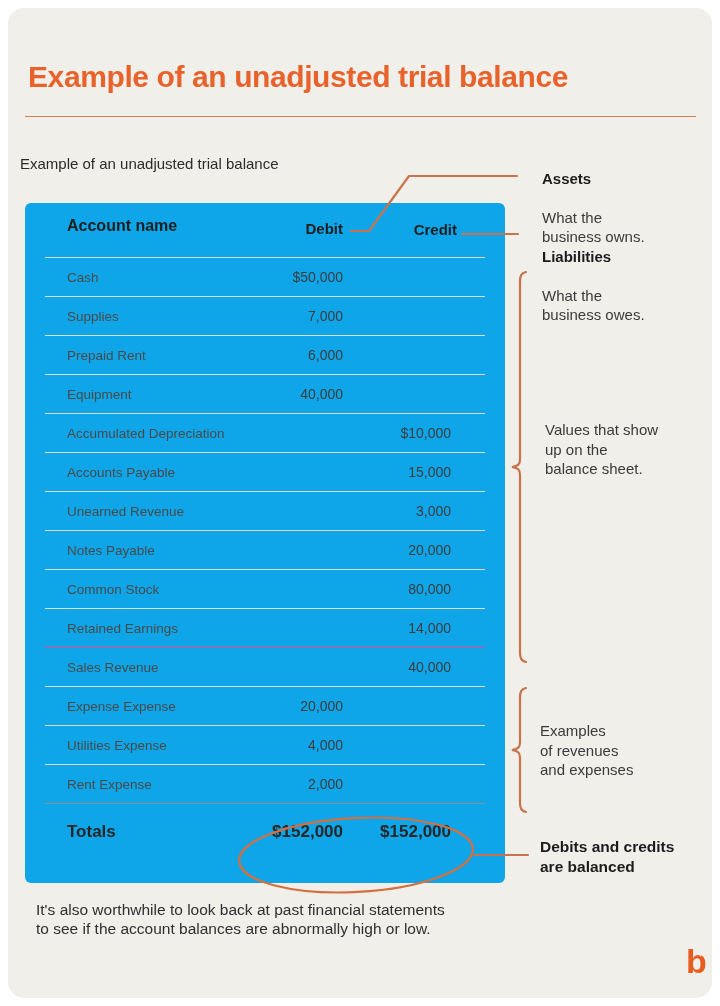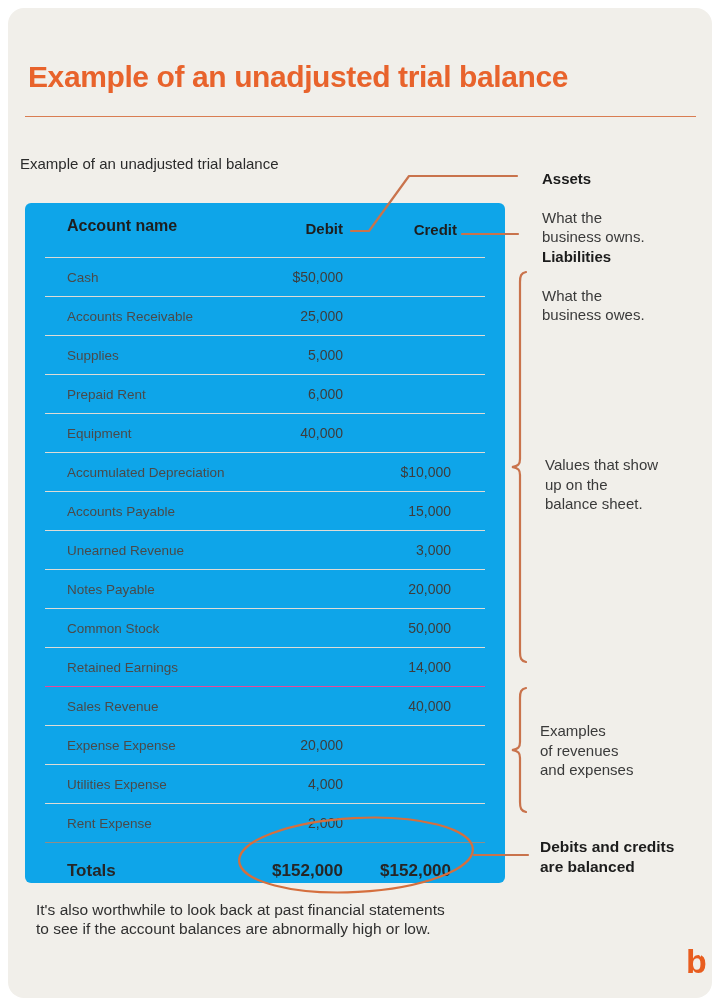"Accounts Receivable" div.trow { html: <div> <span>Accounts Receivable</span> <span>25,000</span> <span></span> </div> -> none }
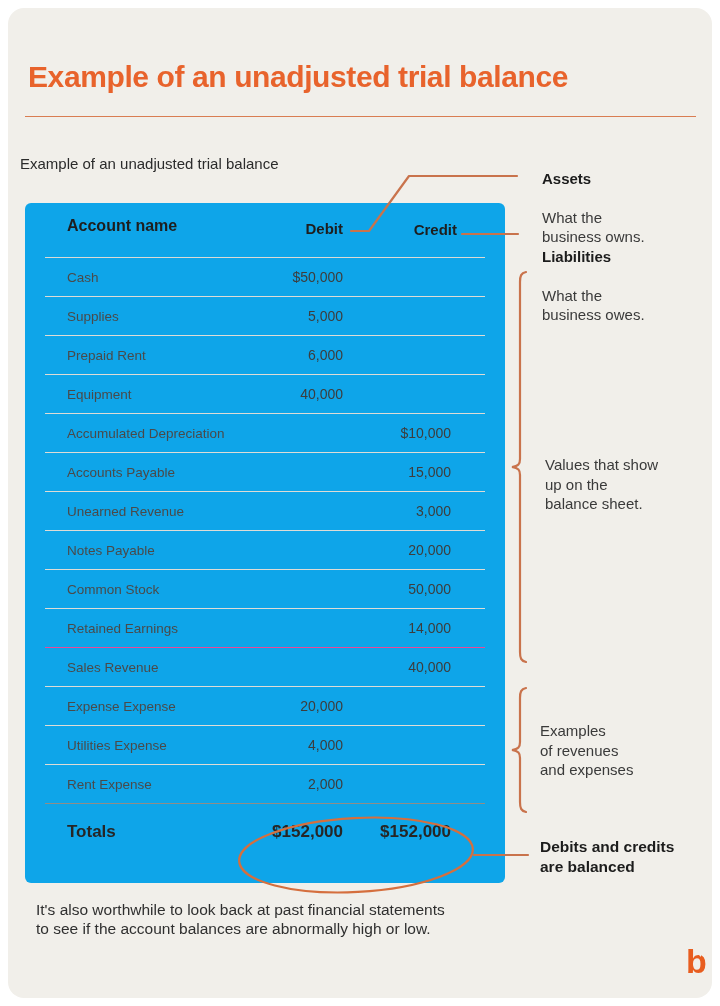"5,000" span.cdebit { text: 5,000 -> 7,000 }
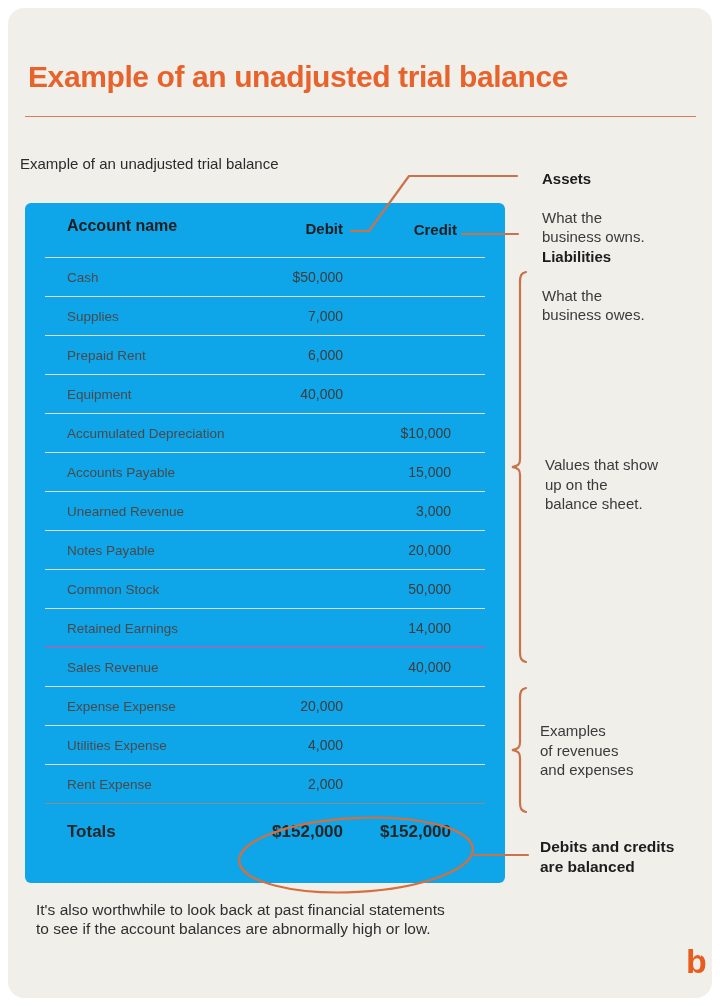"Values that show" .note-values { top: 455px -> 420px }
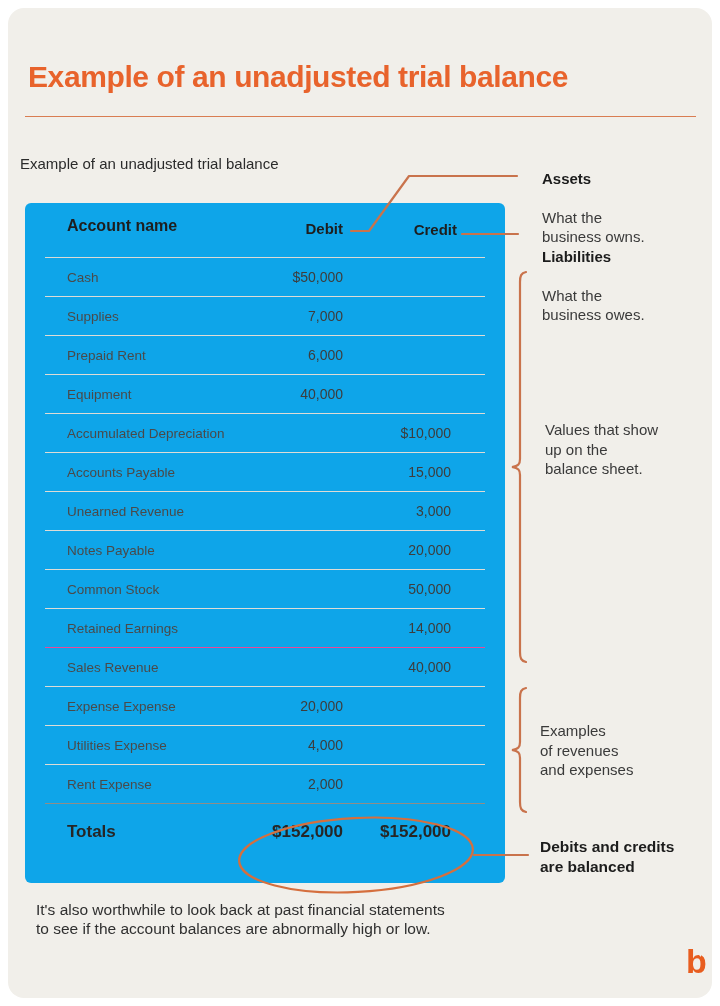"50,000" span.ccredit { text: 50,000 -> 80,000 }
